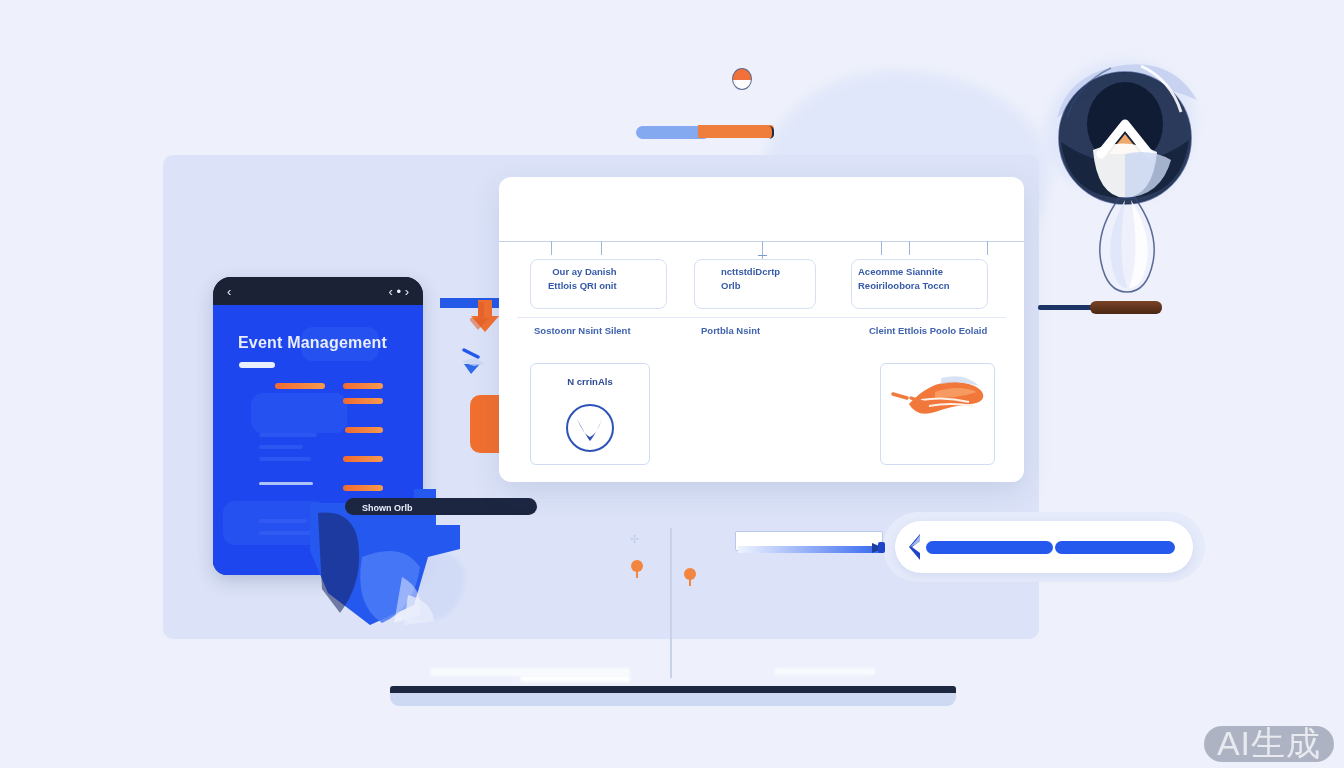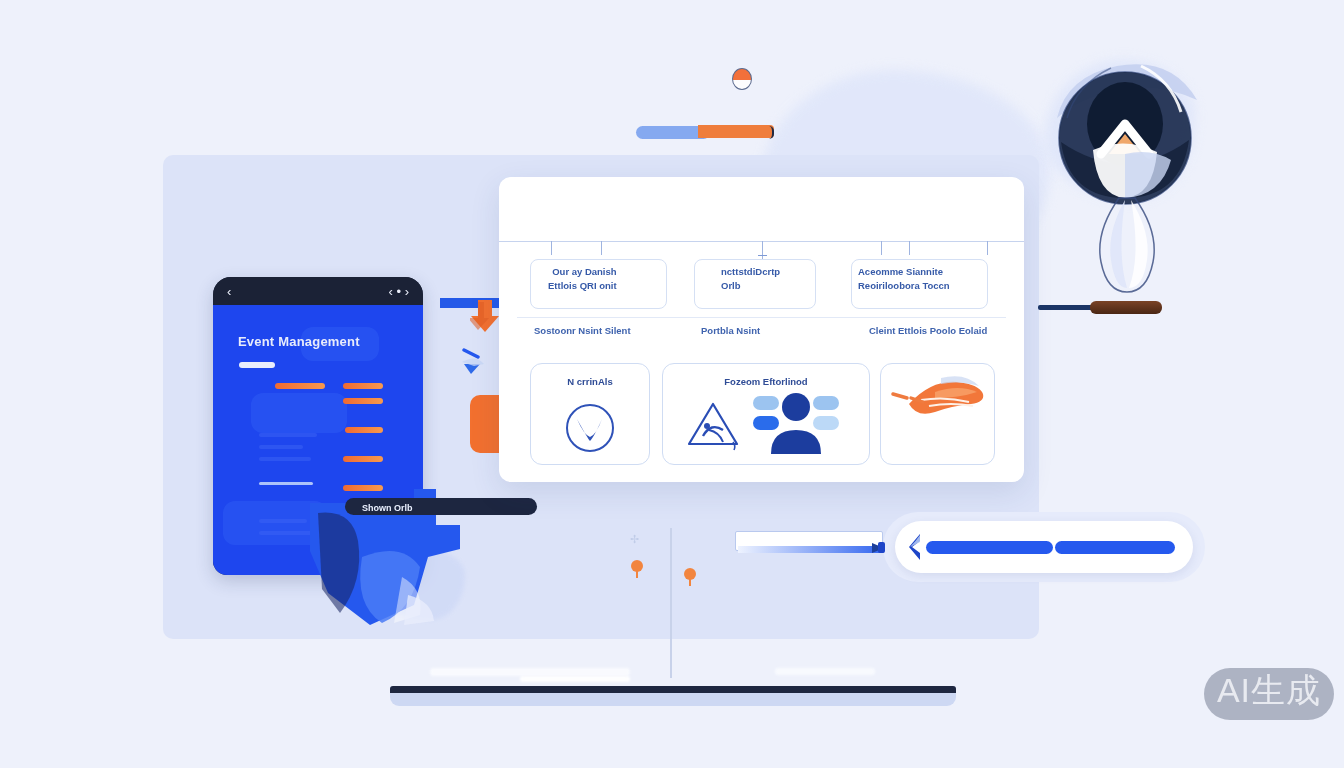"Event Management" .ph-title { font-size: 13px -> 16px }
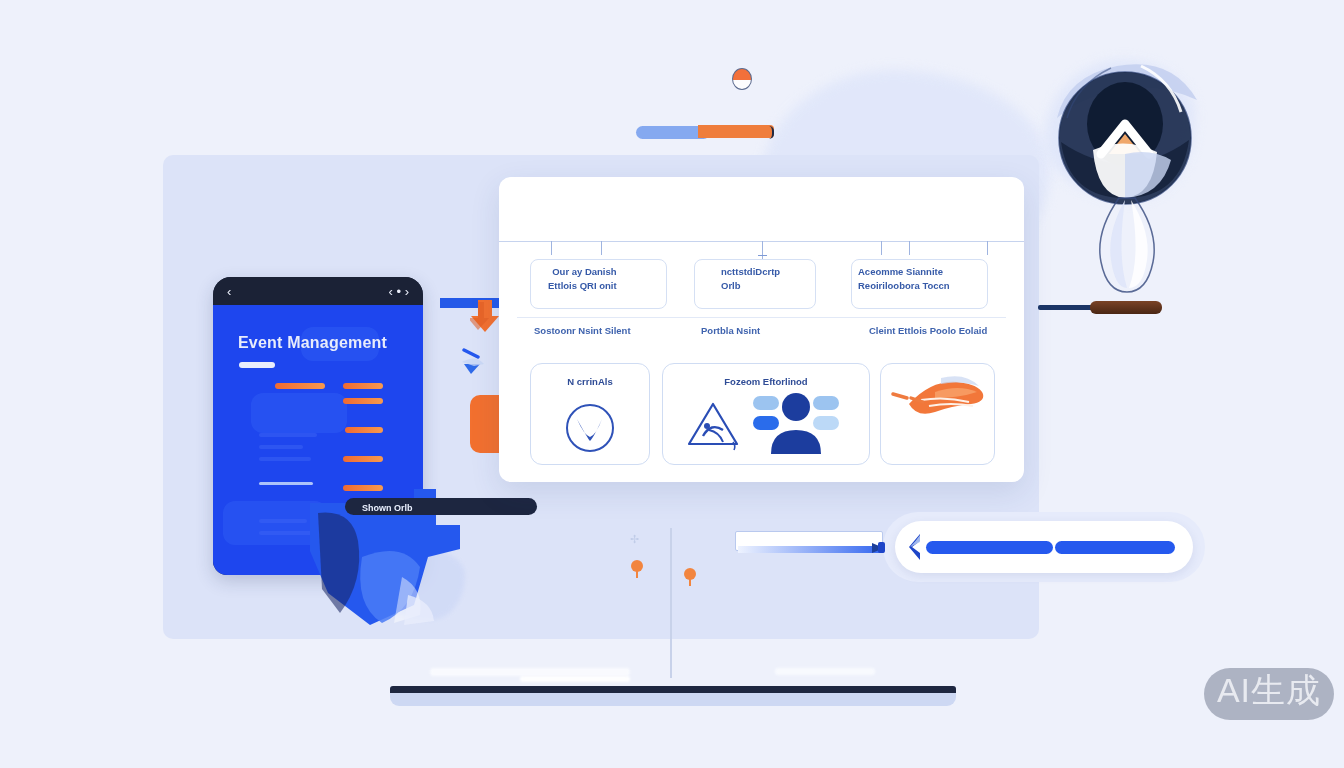"N crrinAls" .tile { border-radius: 12px -> 6px }
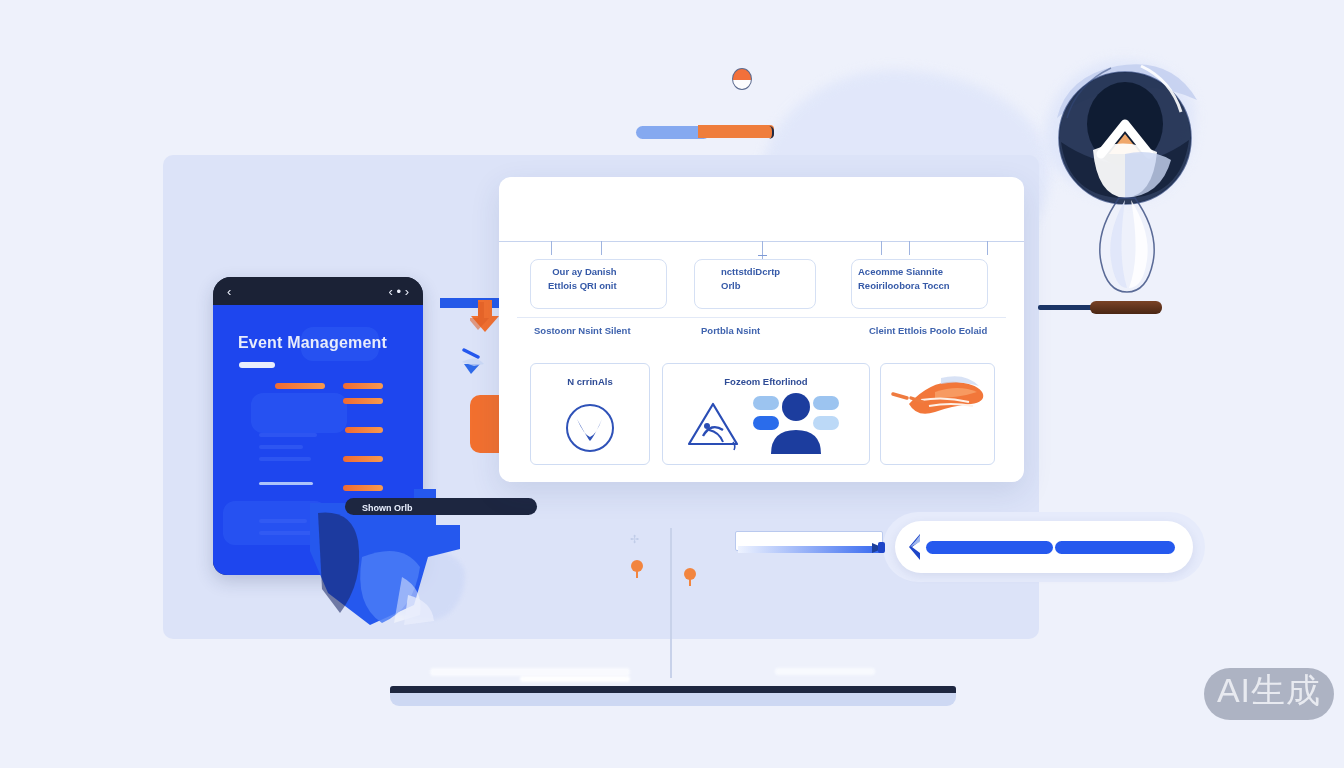"Fozeom Eftorlinod" div.tile { html: <div> <div>Fozeom Eftorlinod</div> <div> <svg> <path></path> <path></path> <circle></circle> <path></path> <path></path> </svg> </div> <div> <svg> <rect></rect> <rect></rect> <rect></rect> <rect></rect> <circle></circle> <path></path> </svg> </div> </div> -> none }
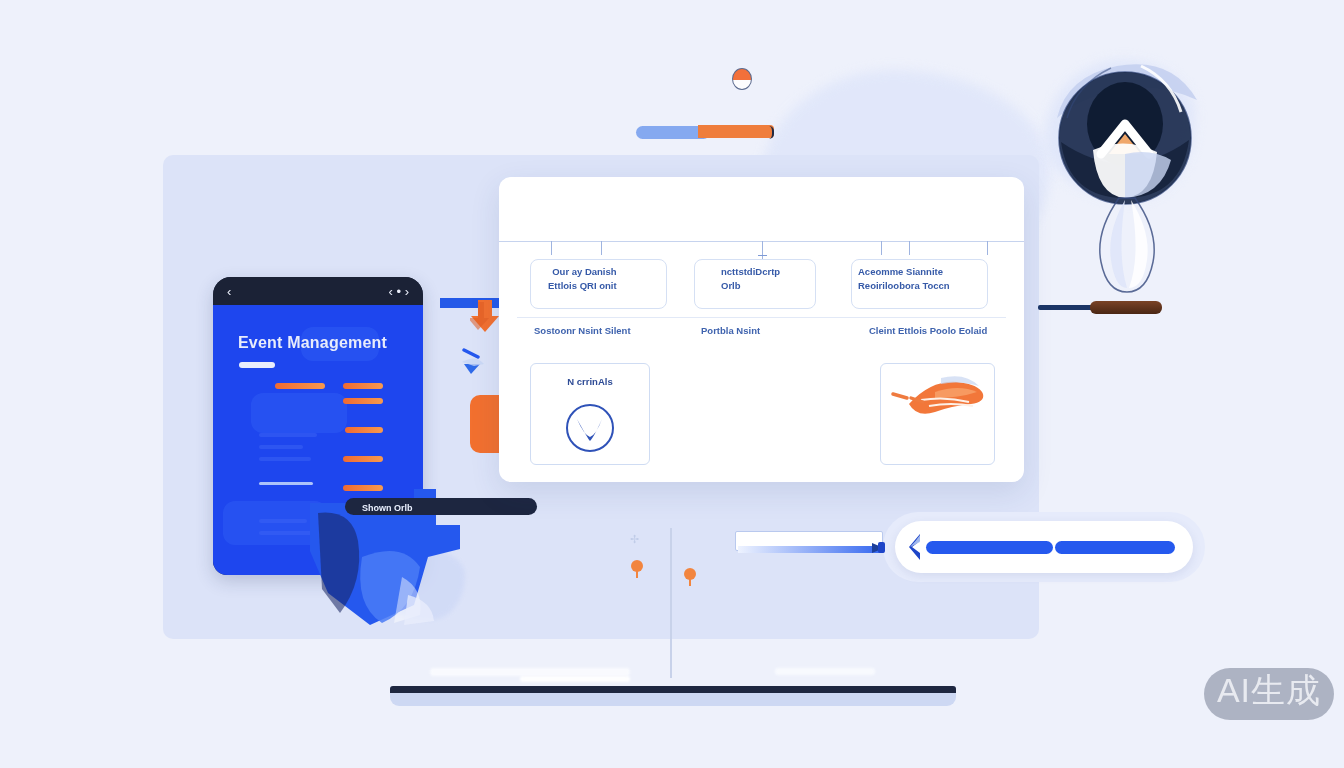"AI生成" .watermark { align-items: flex-start -> center; height: 52px -> 36px; top: 668px -> 726px }
